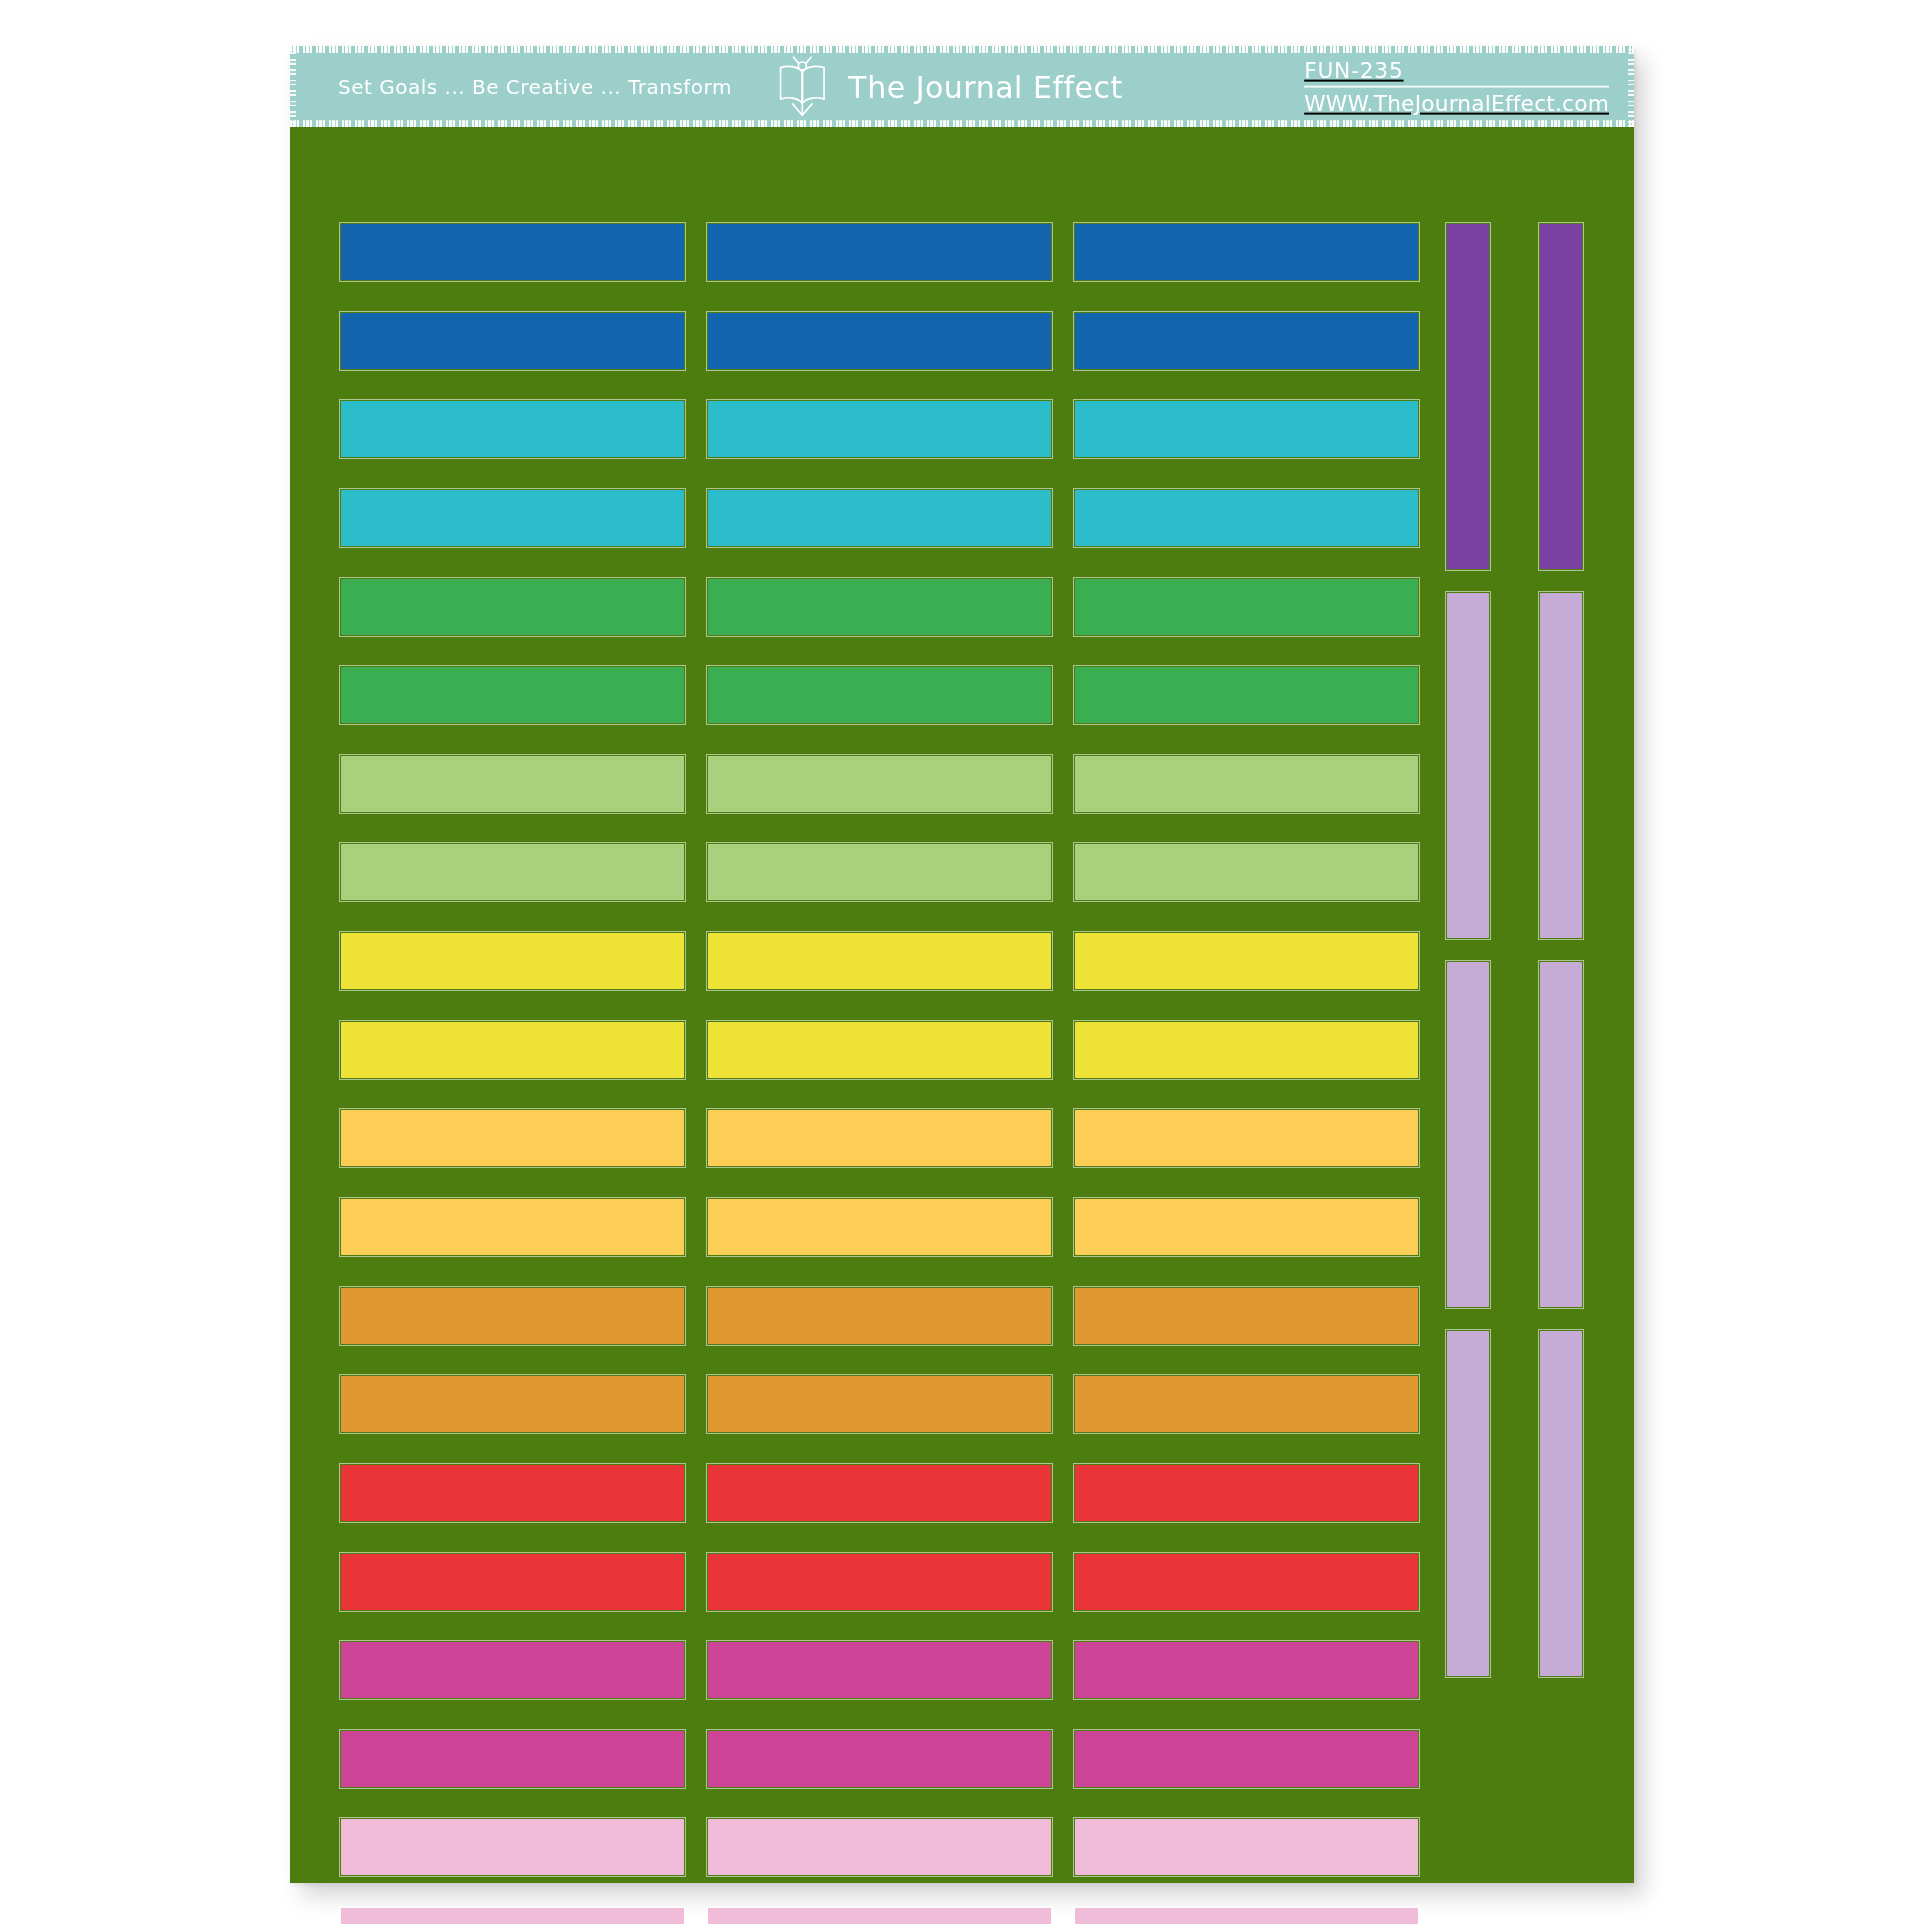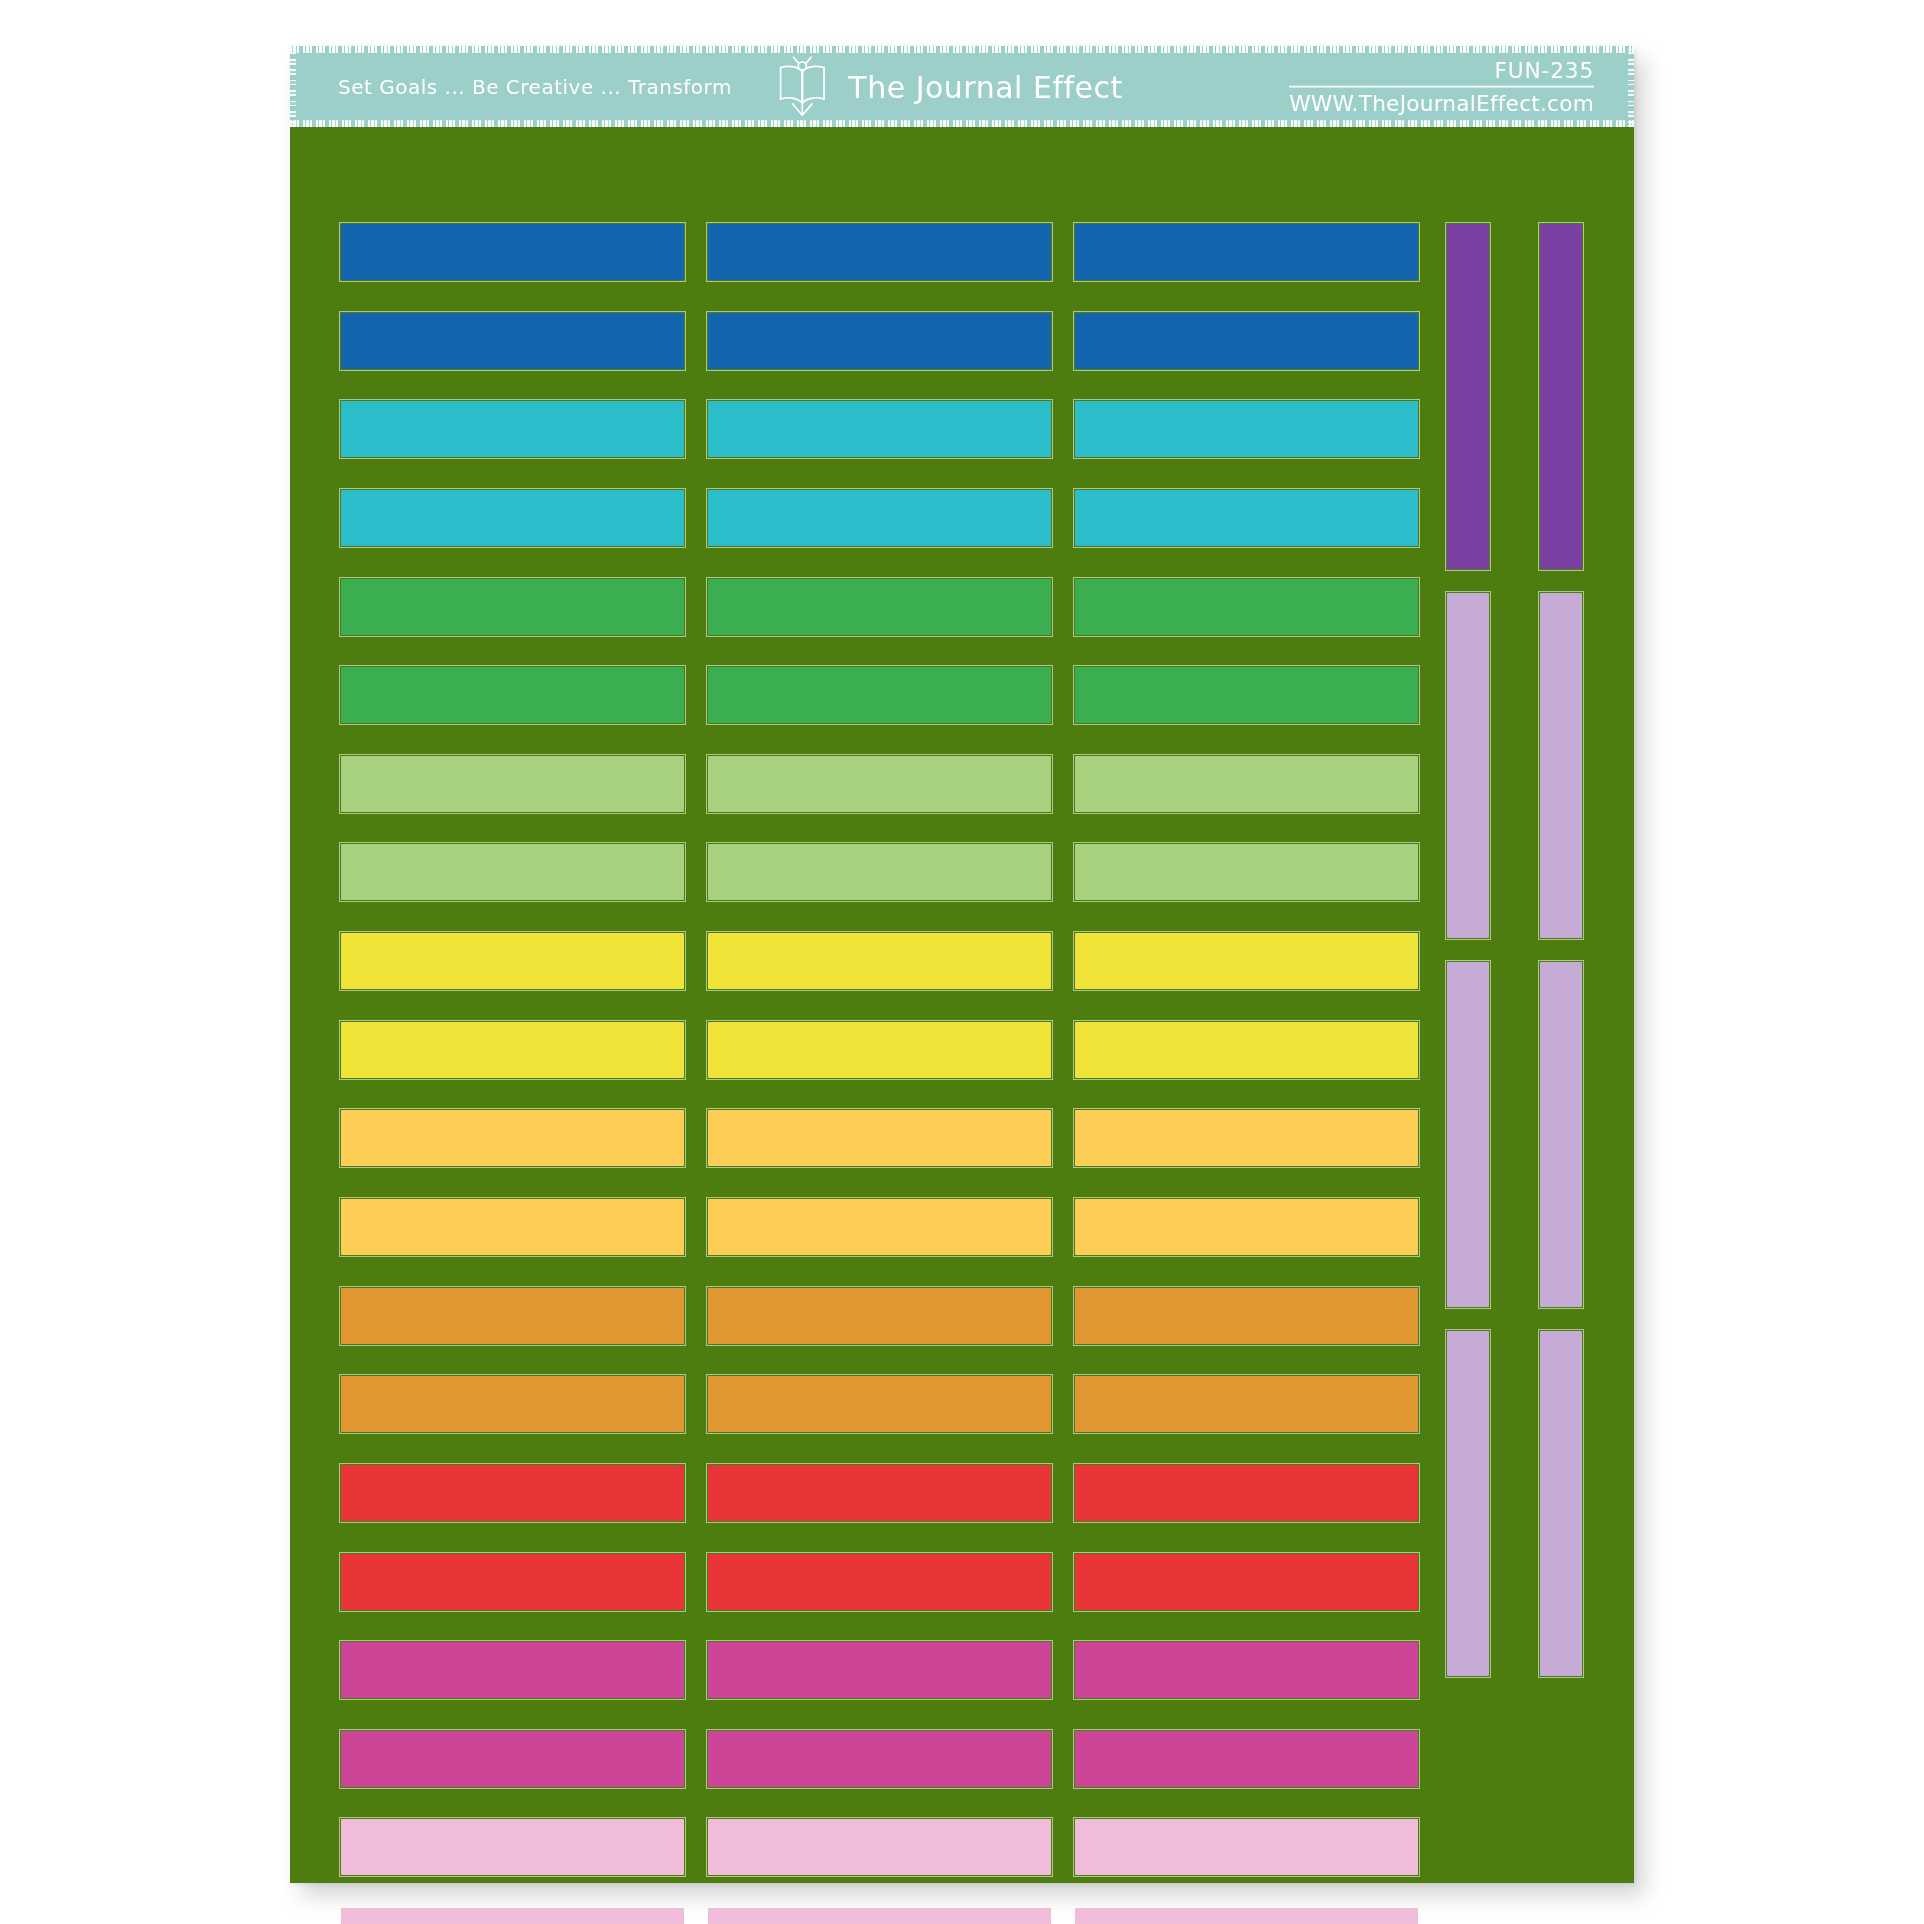"FUN-235" .code-group { right: 40px -> 25px; text-align: right -> left; text-decoration: none -> underline }
